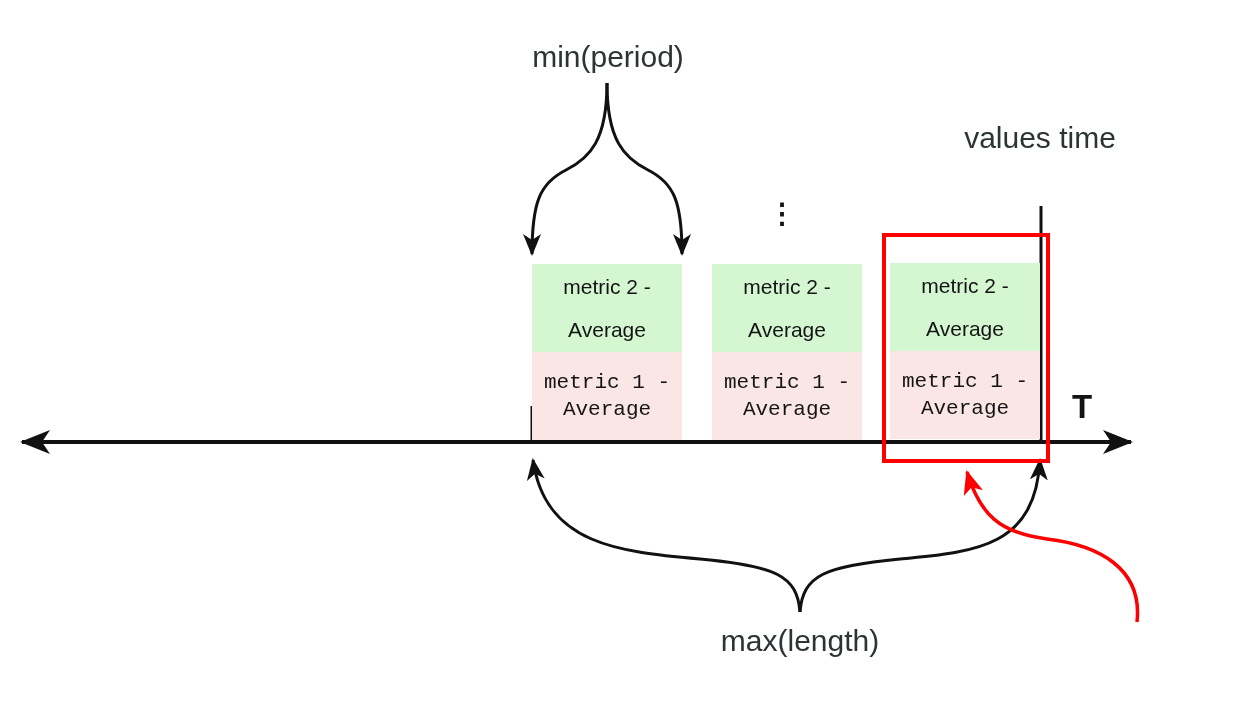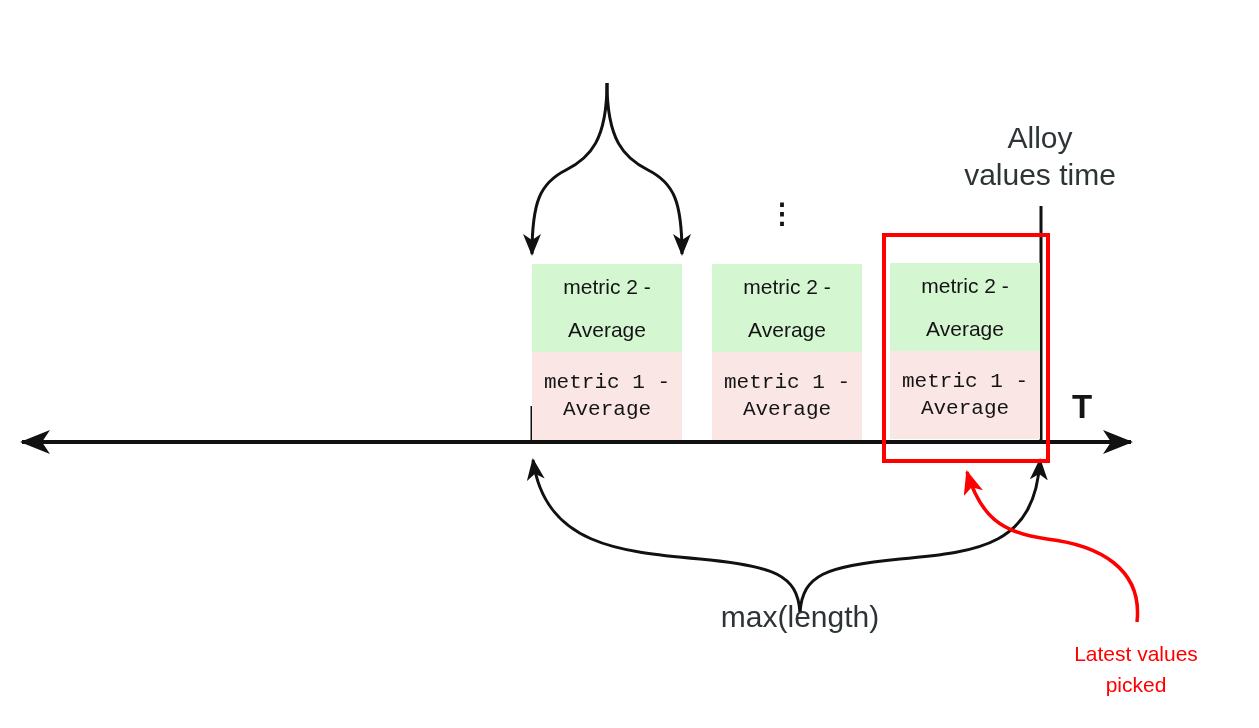"min(period)" div.label { html: none -> <div>min(period)</div> }
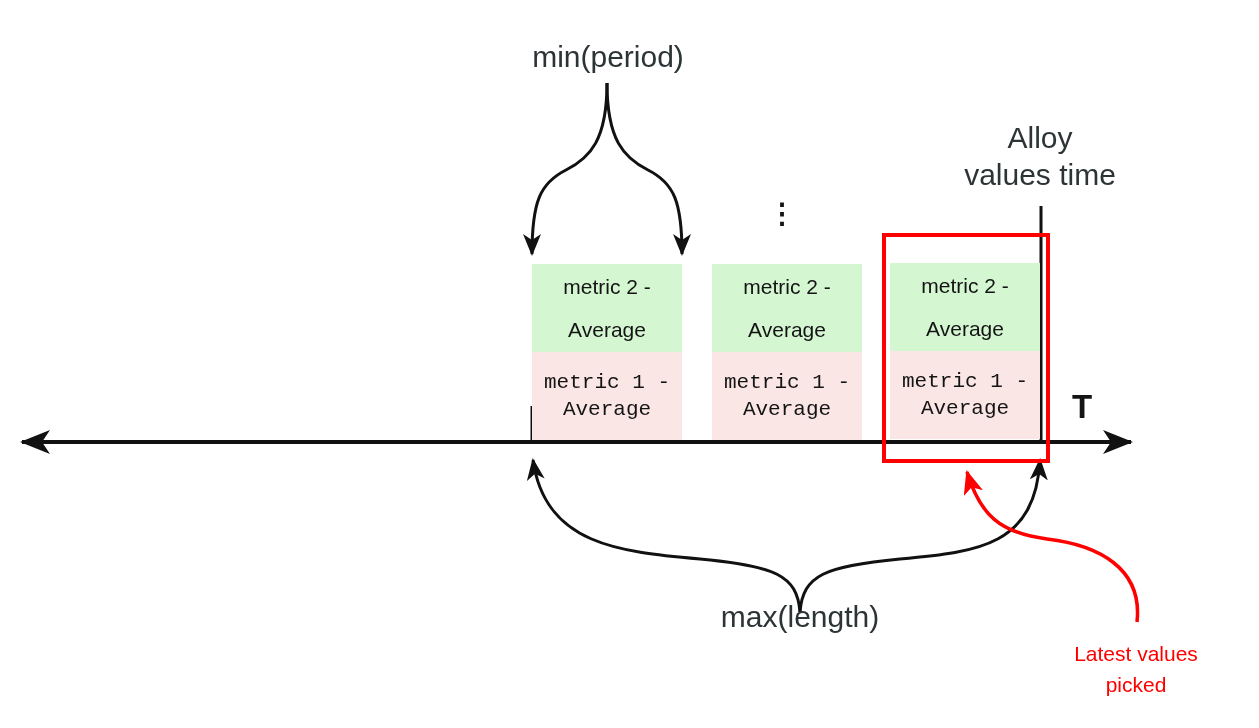"Alloy" div { html: <div>Alloy</div> -> none }
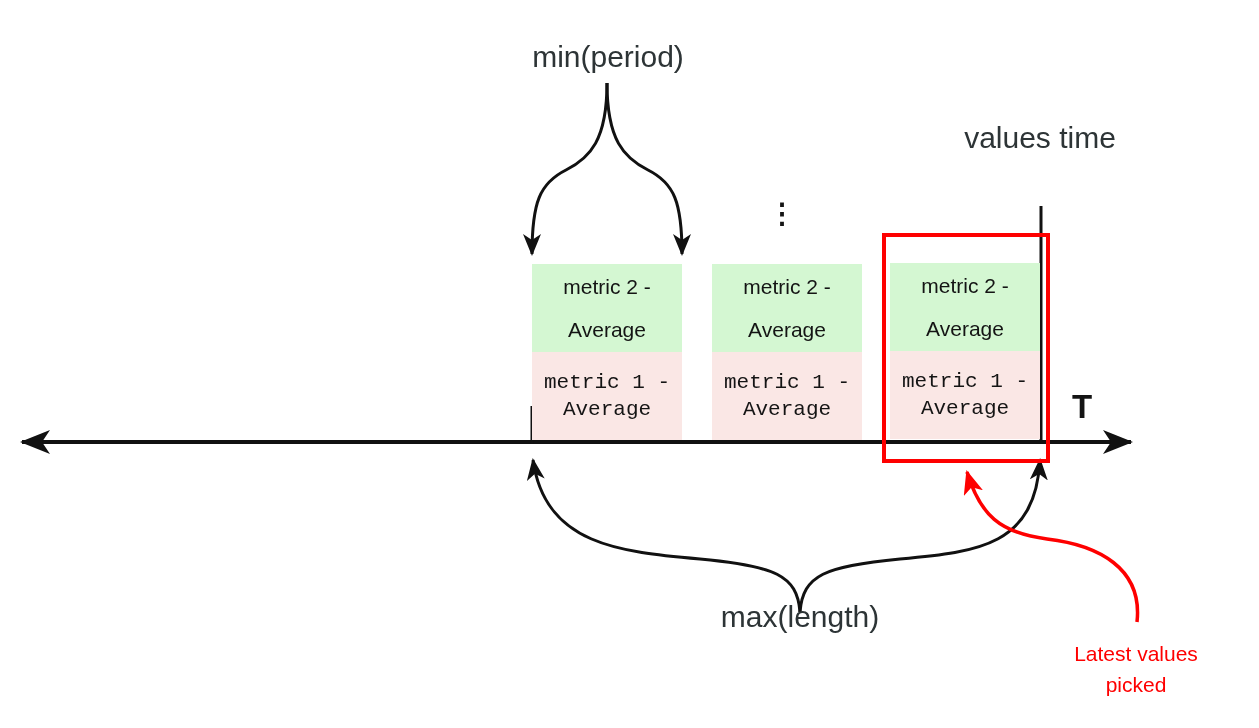"max(length)" .label-max-length { top: 600px -> 624px }
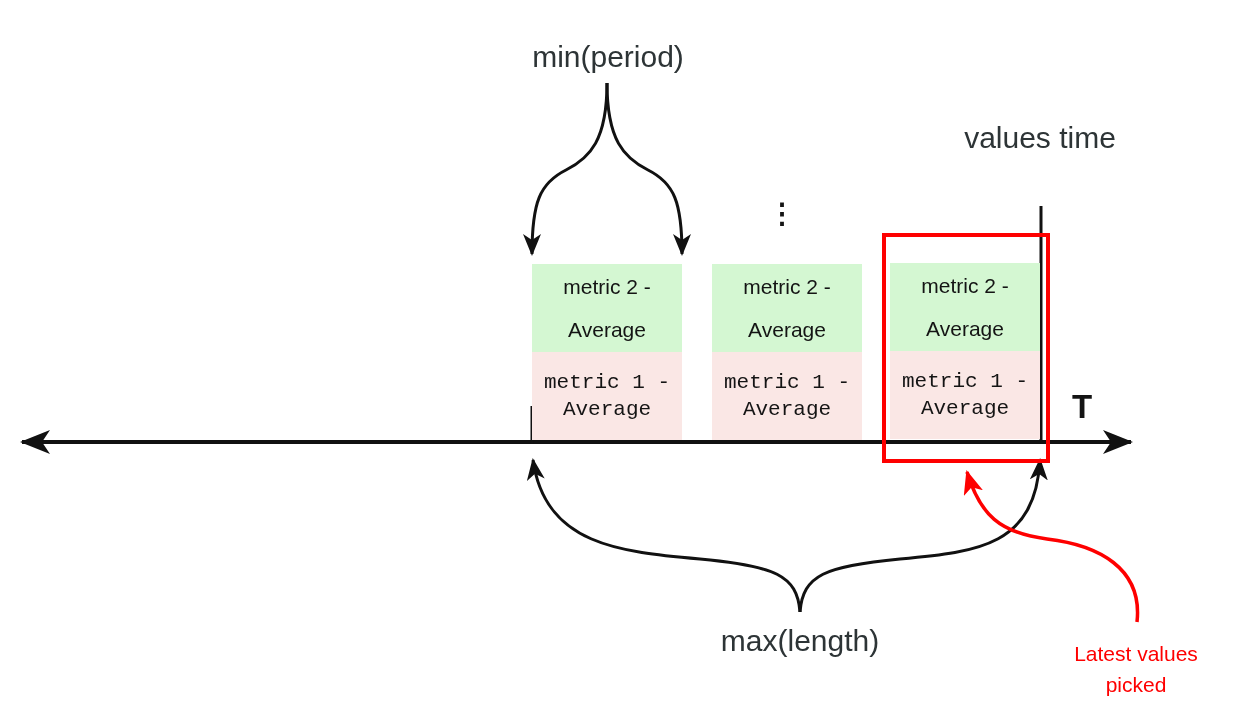"Latest values" div.label { html: <div> <div>Latest values</div> <div>picked</div> </div> -> none }
